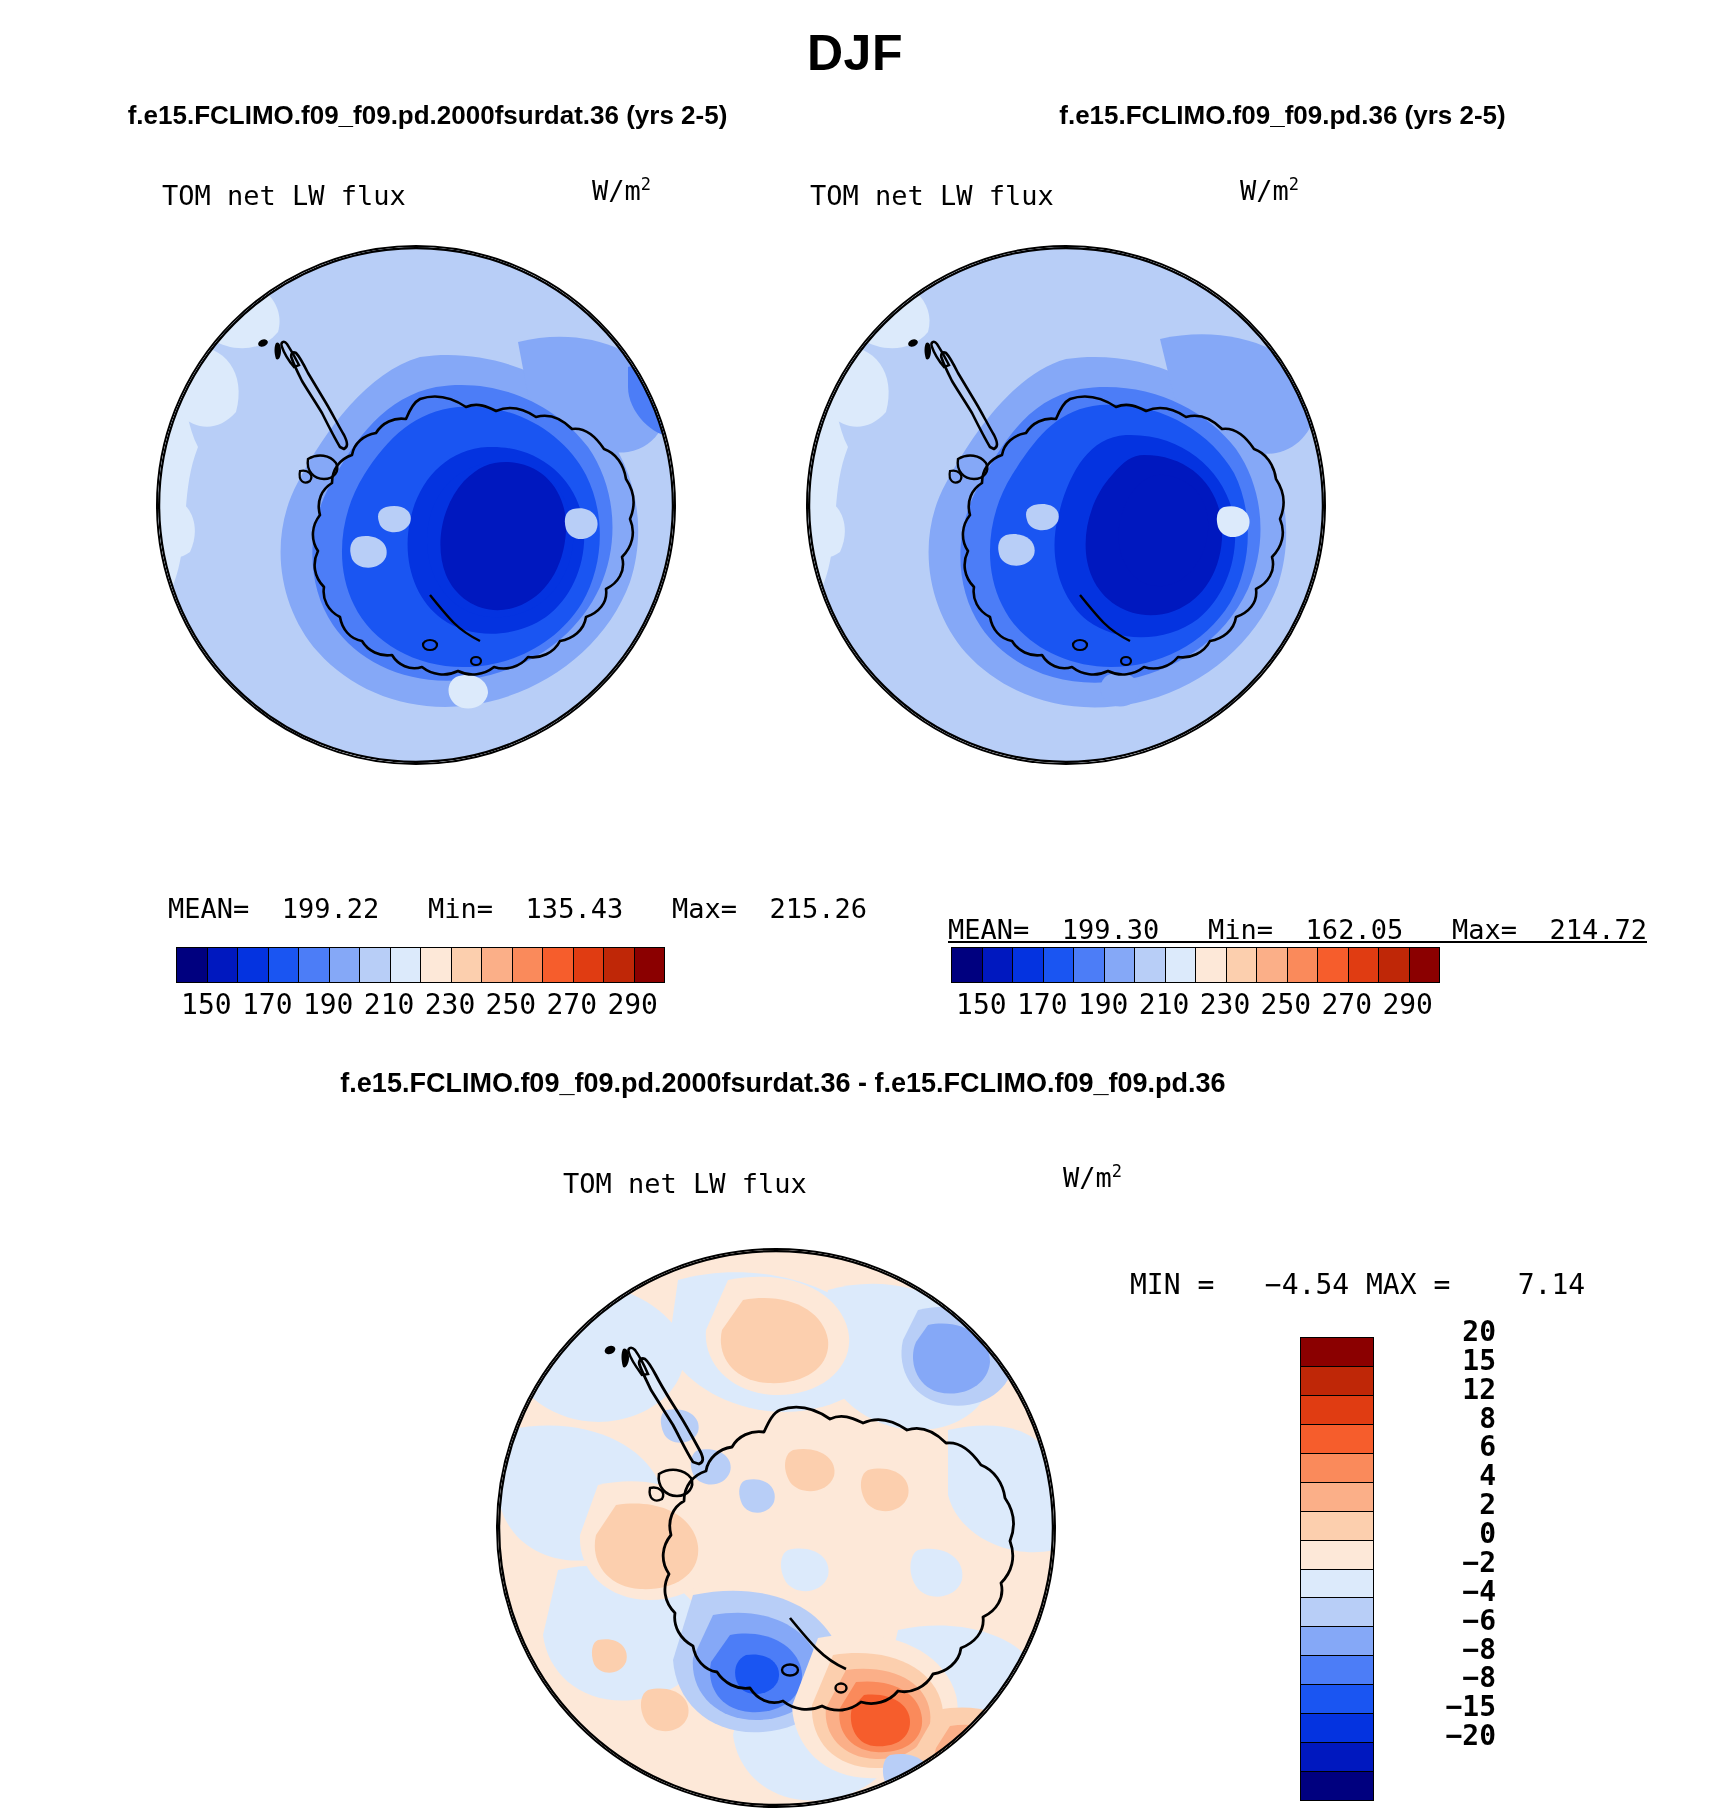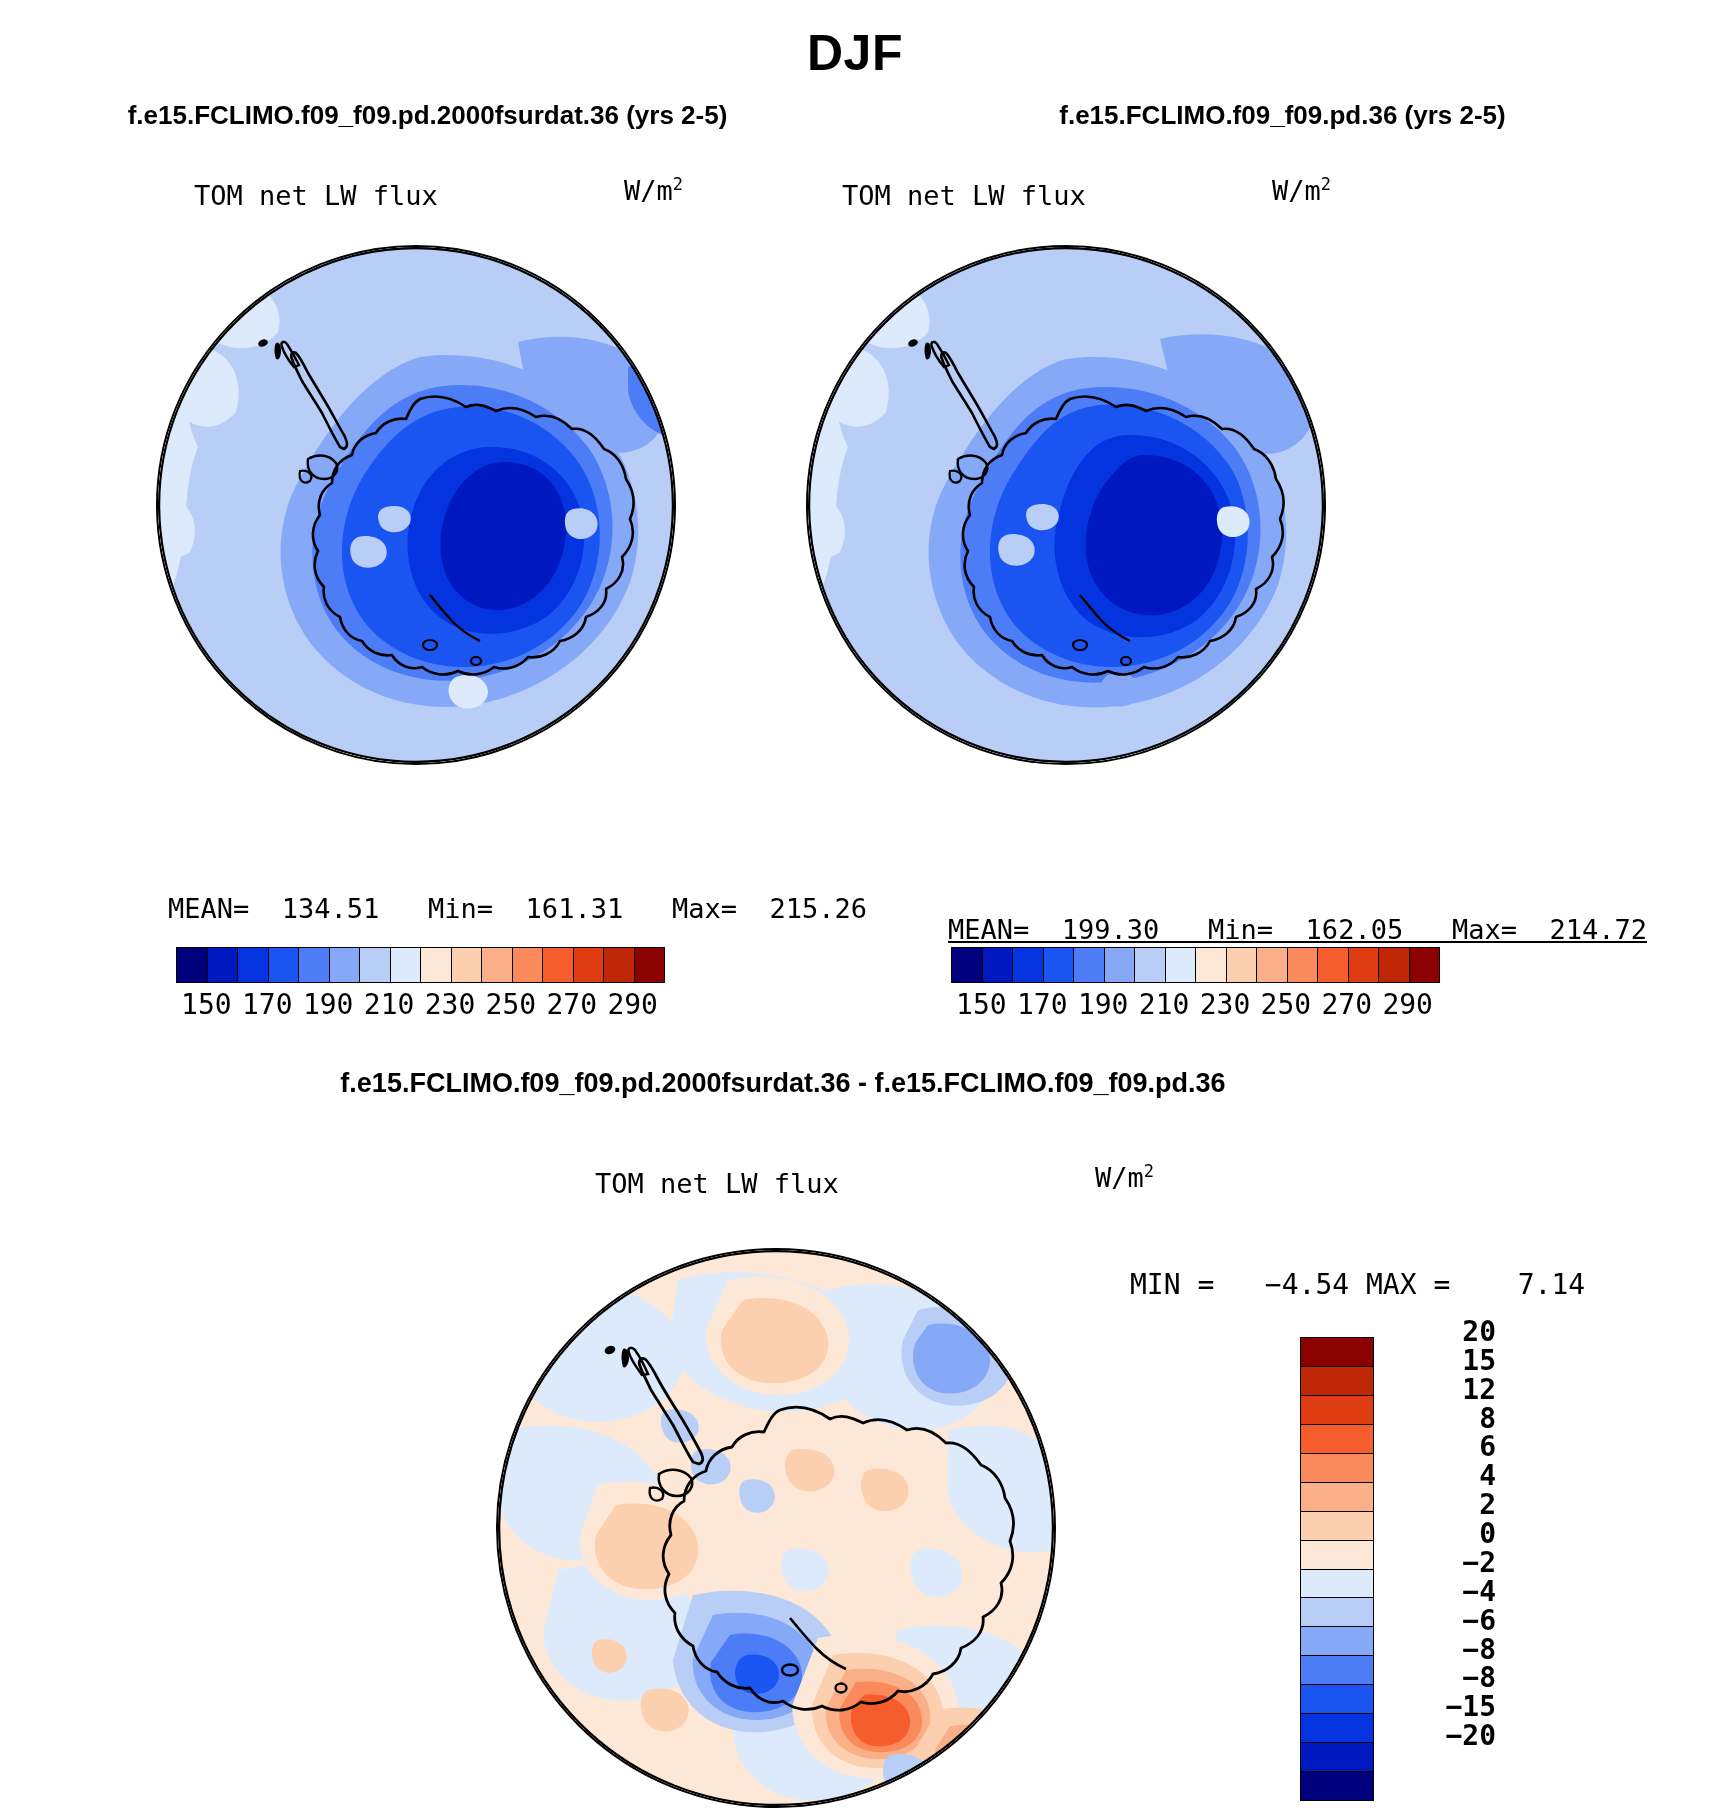"TOM net LW flux" .field-label, .units-label { margin-left: 32px -> none }
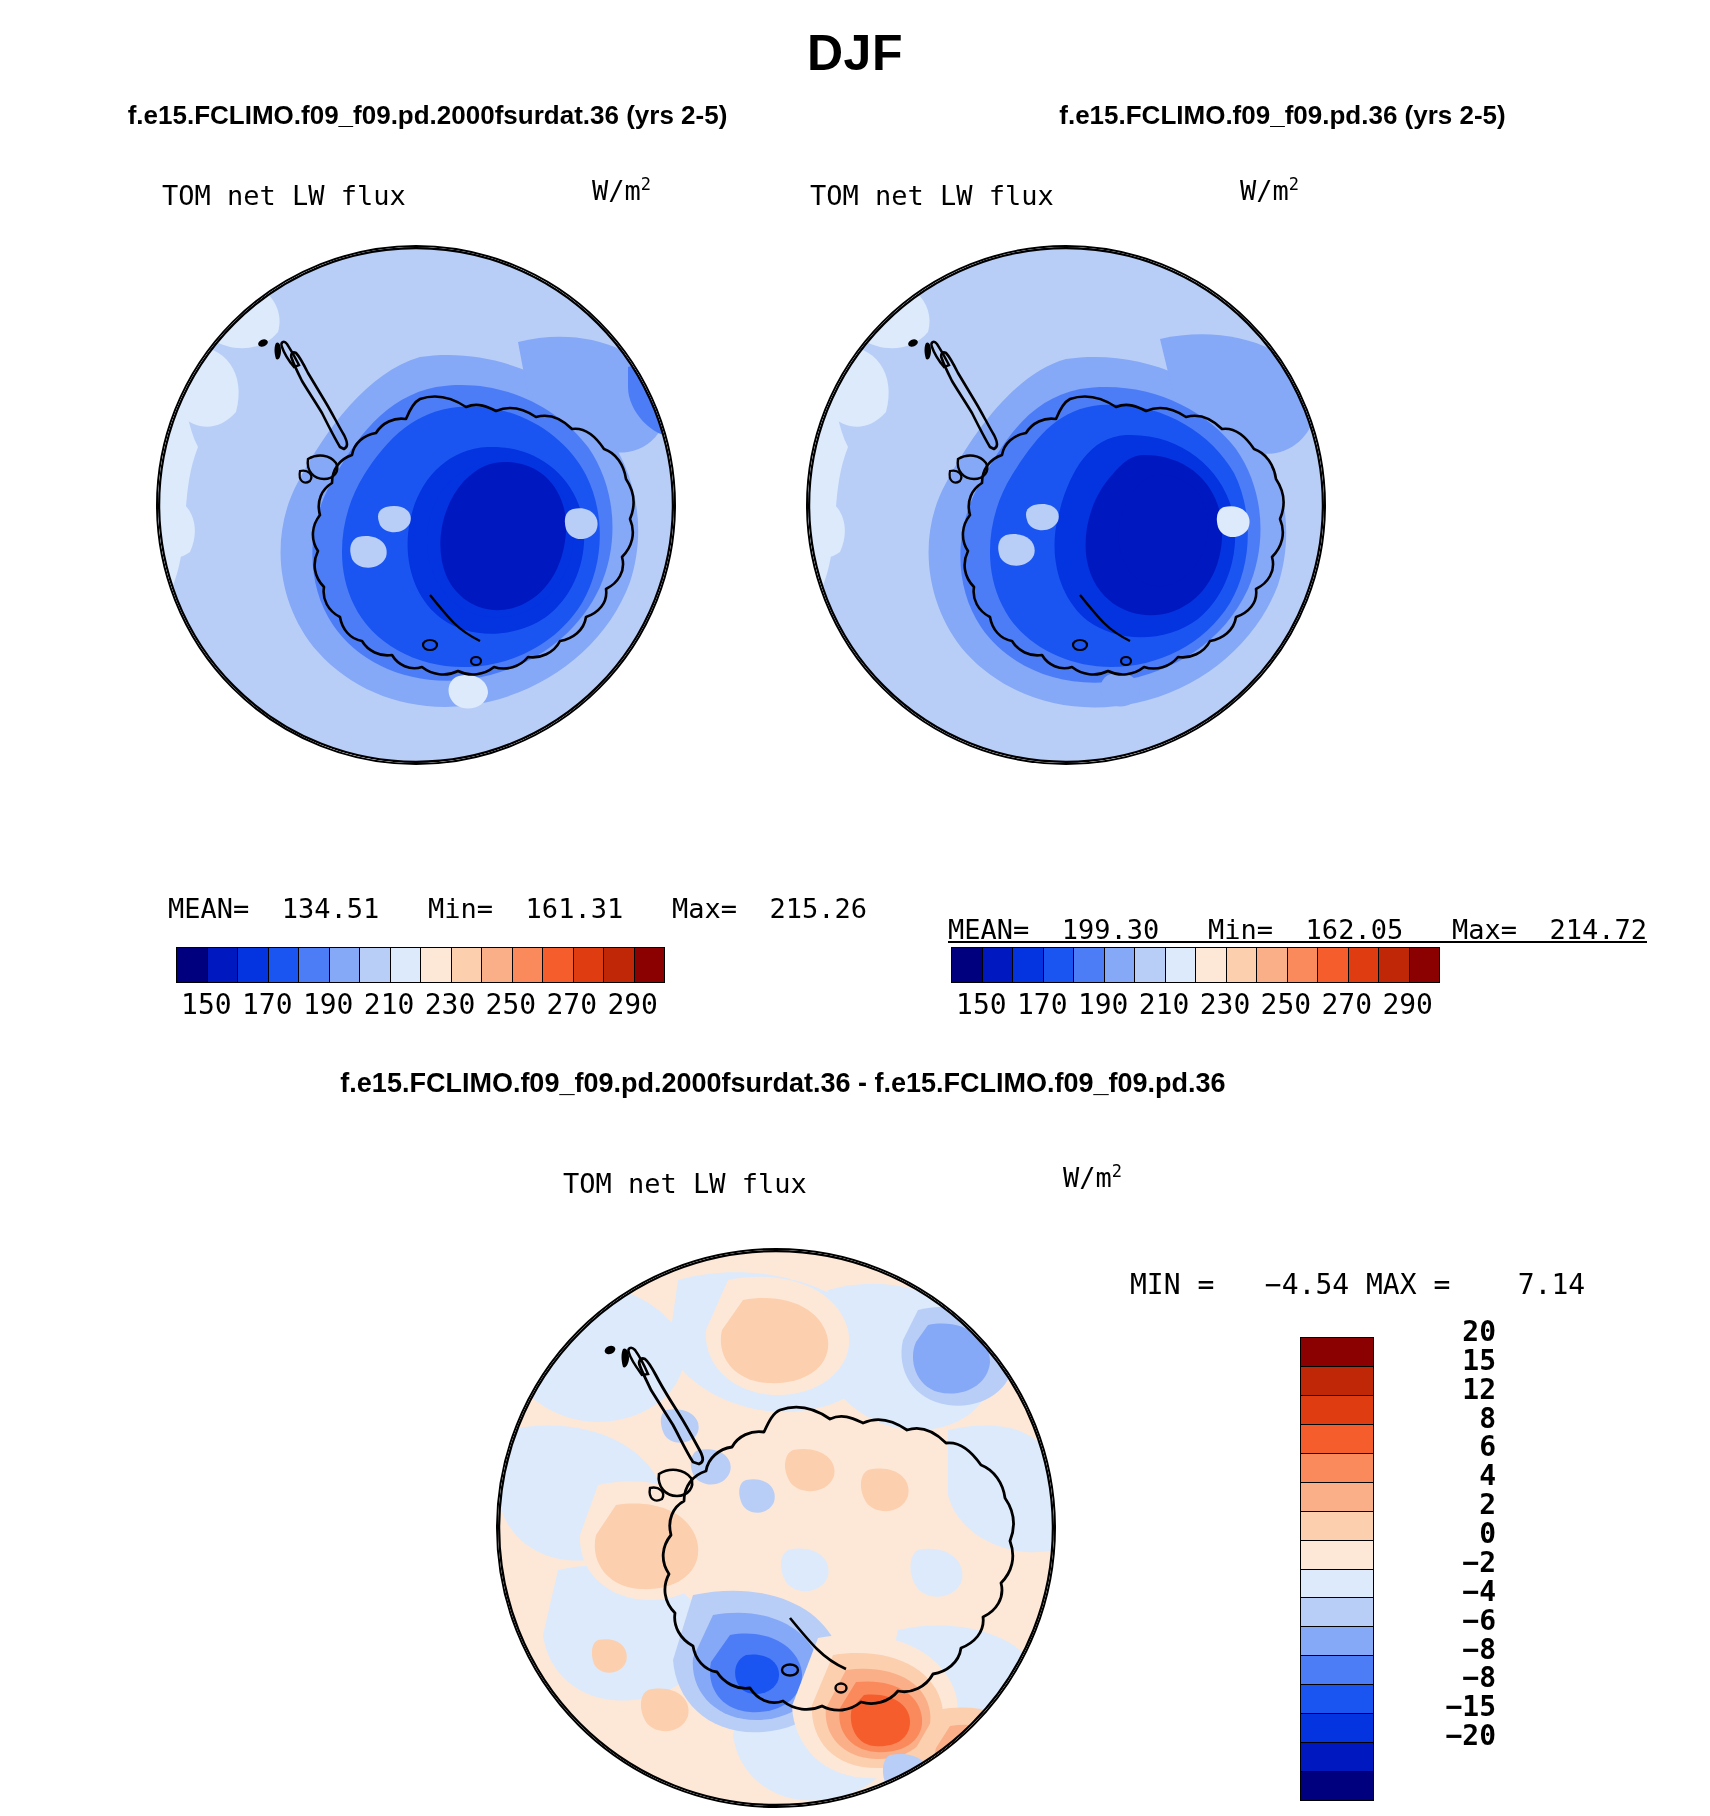"MEAN= 134.51 Min= 161.31 Max=" div.stats-line { text: 134.51   Min=  161.31 -> 199.22   Min=  135.43 }
